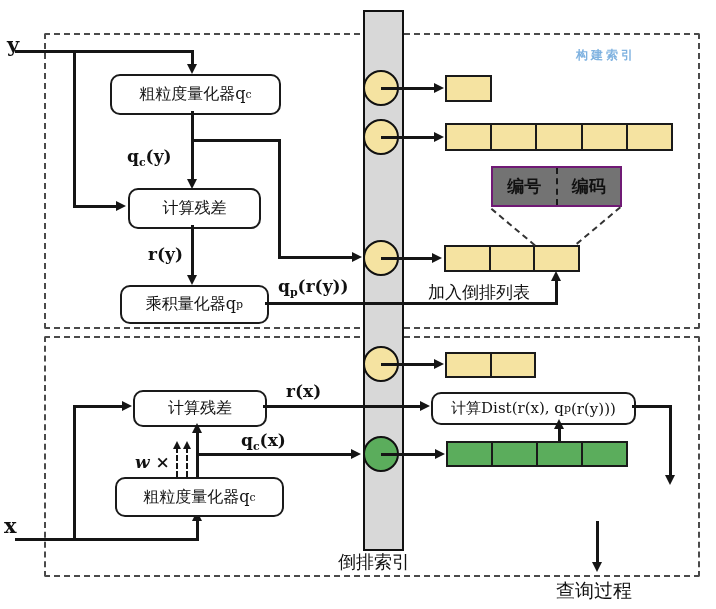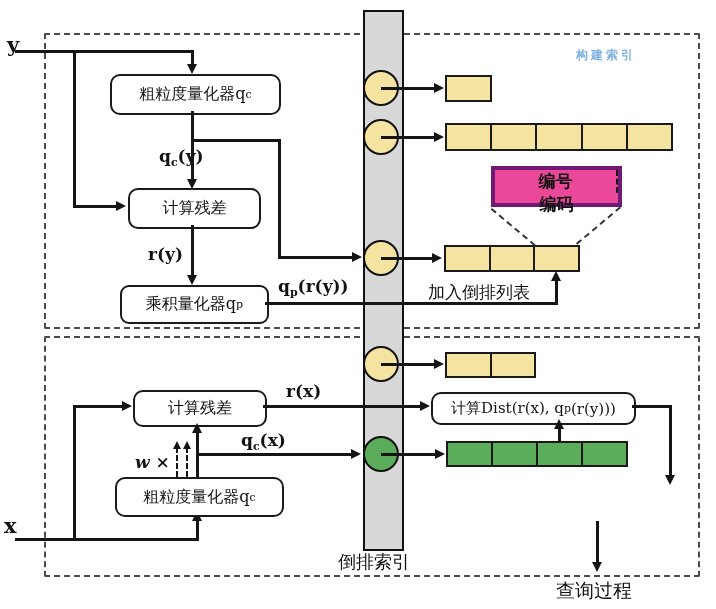"qc(y)" div.mlabel { left: 159px -> 127px }
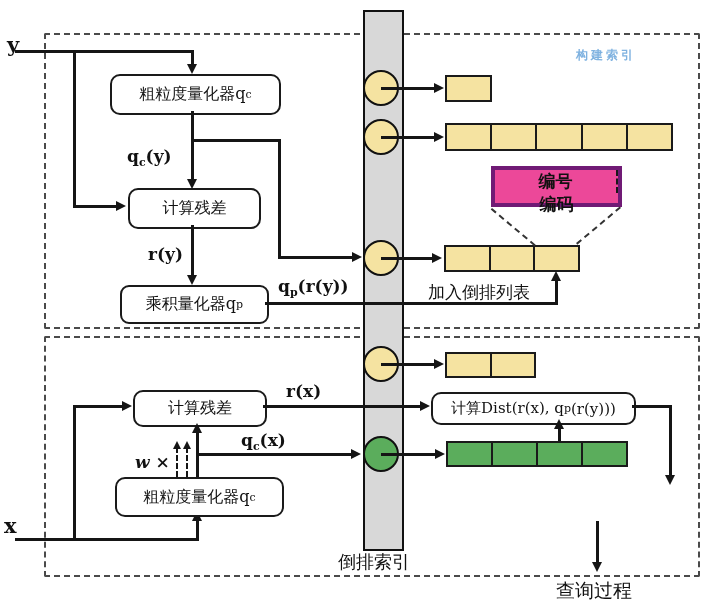"编号" .entry { background: #ec4899 -> #737373; border: 4px solid #701a75 -> 2px solid #701a75; flex-direction: column -> none }
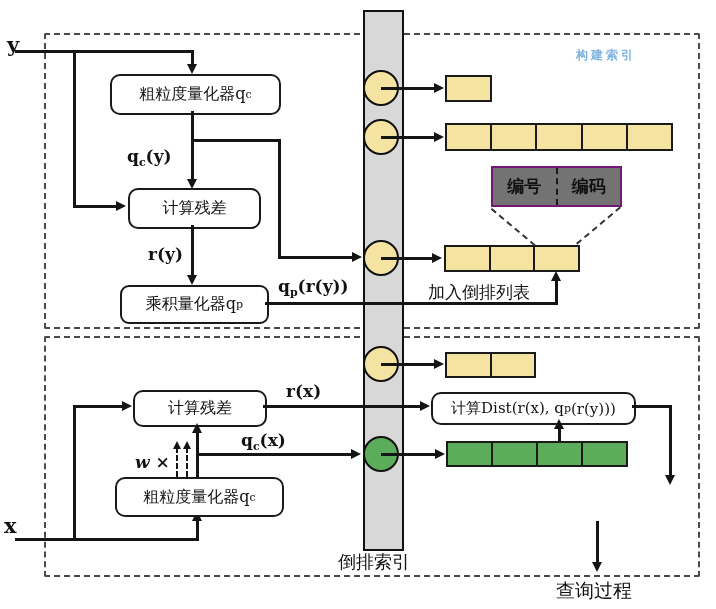"乘积量化器q" div.rbox { border-radius: 9px -> none }
